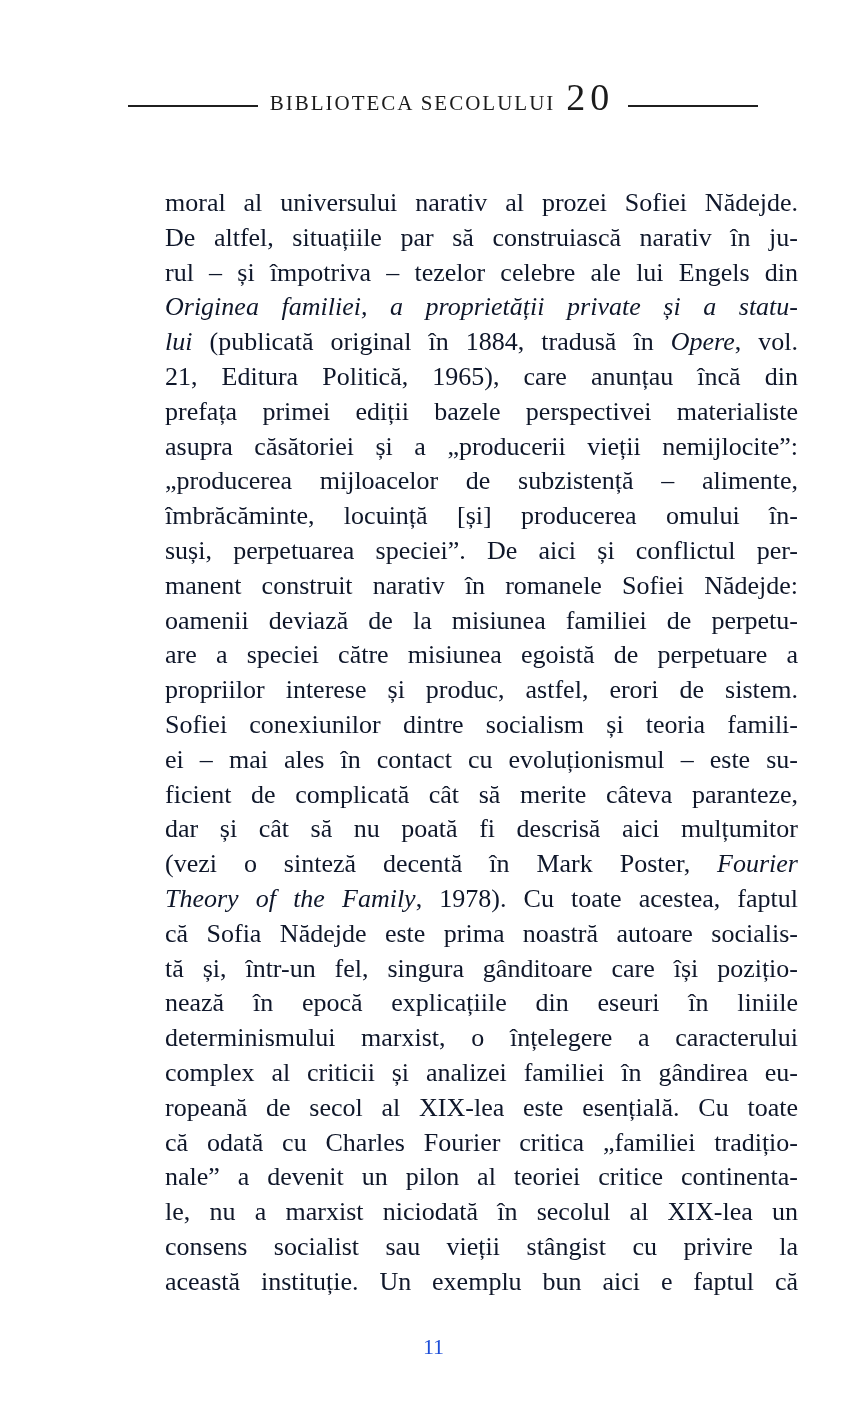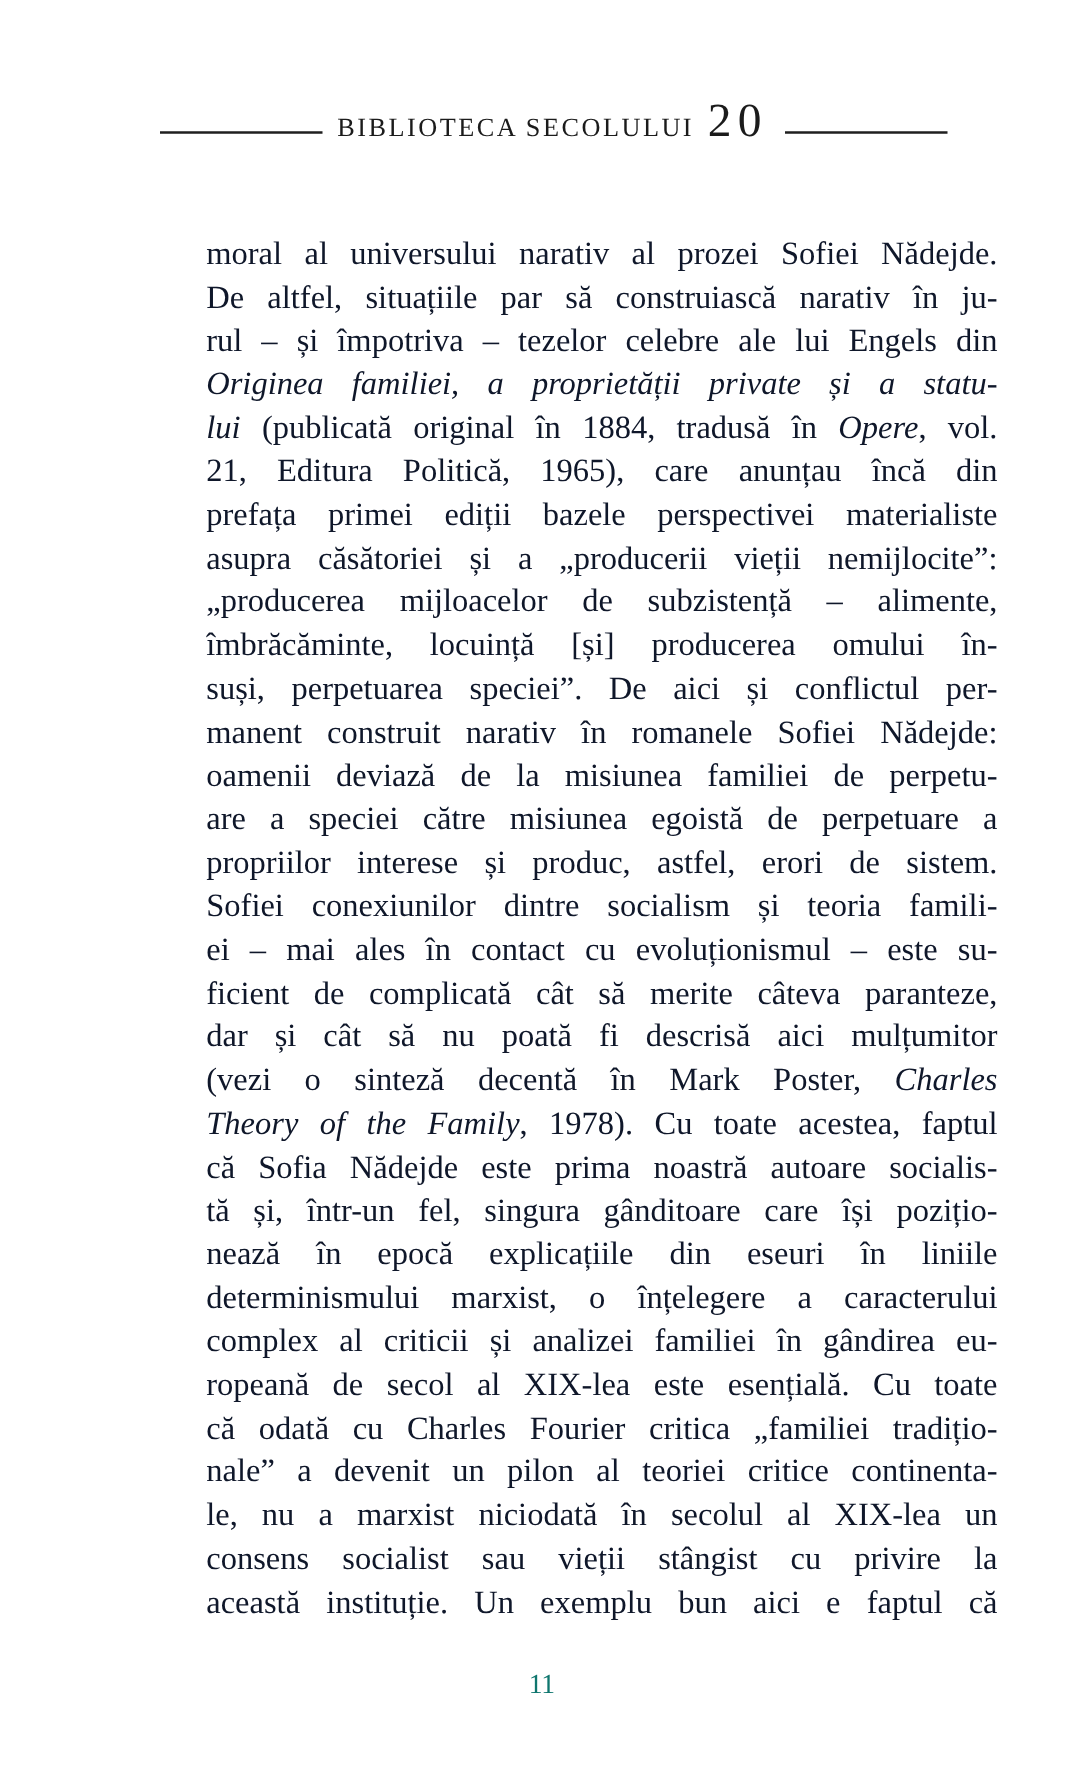"Charles" span.it { text: Charles -> Fourier }
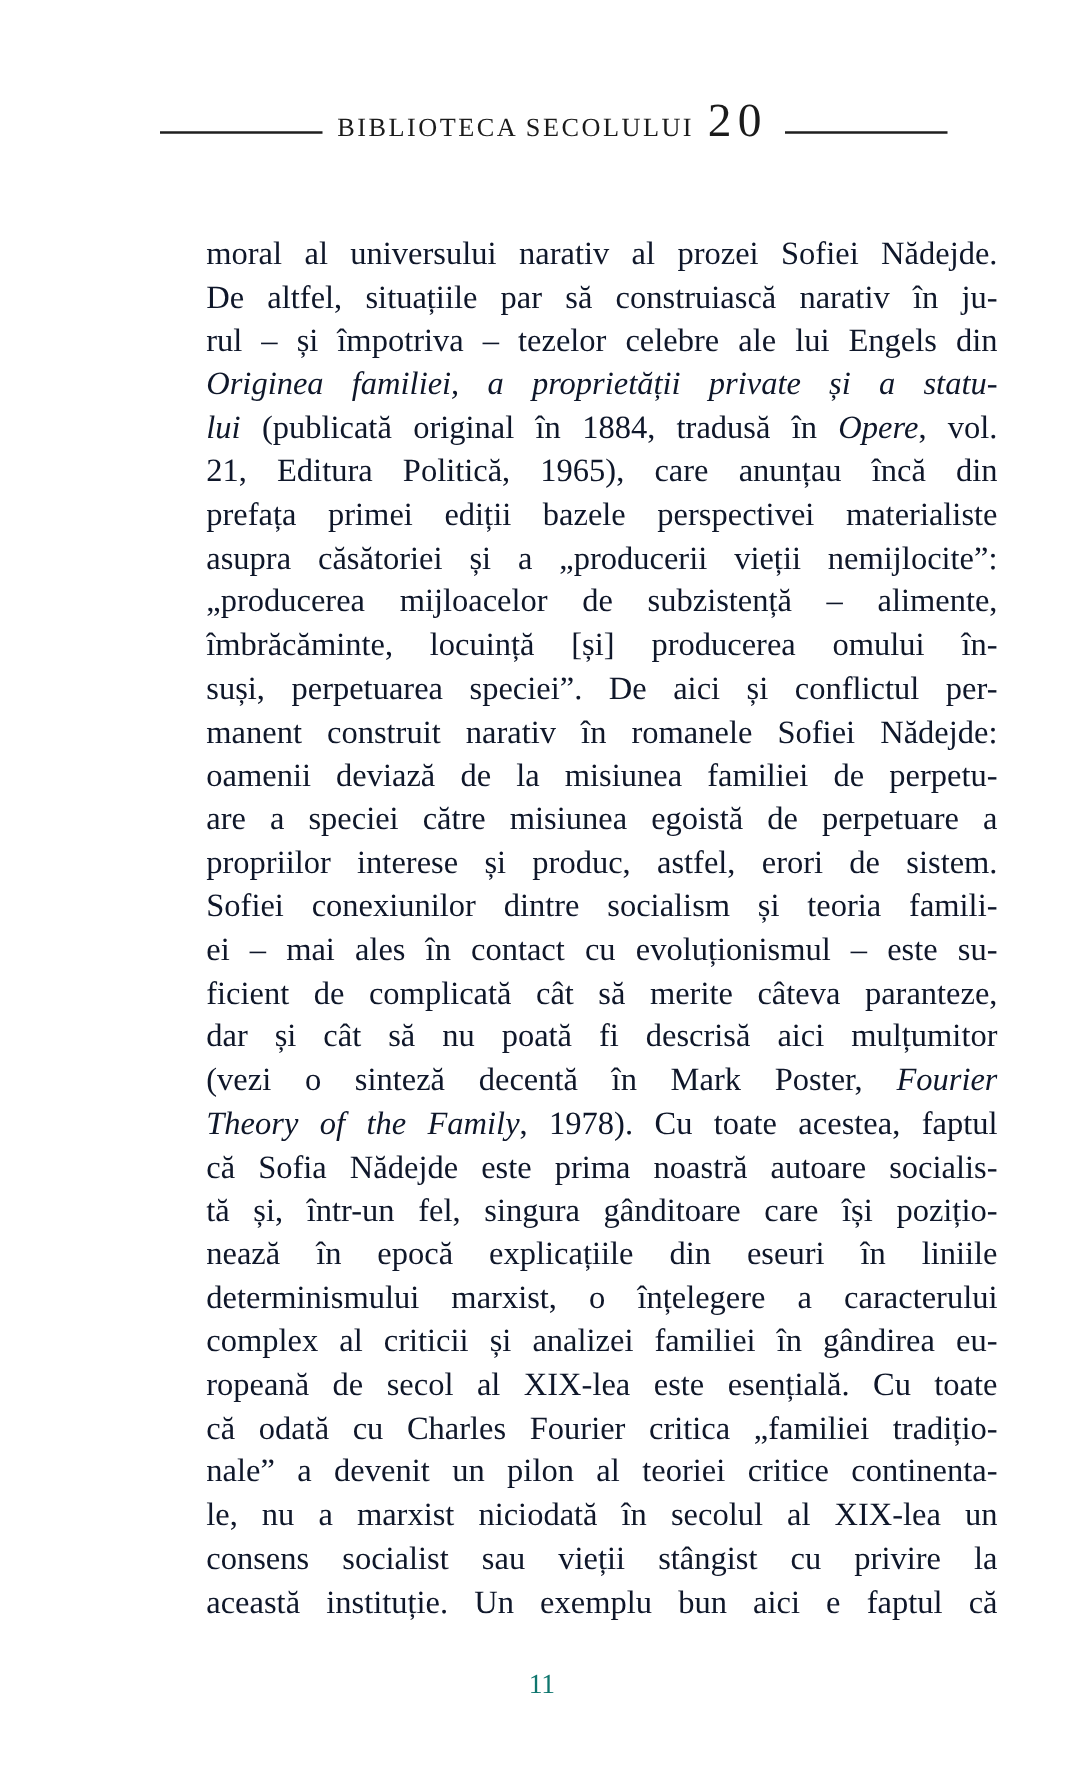"11" .footer { color: #0f766e -> #1d4ed8 }
